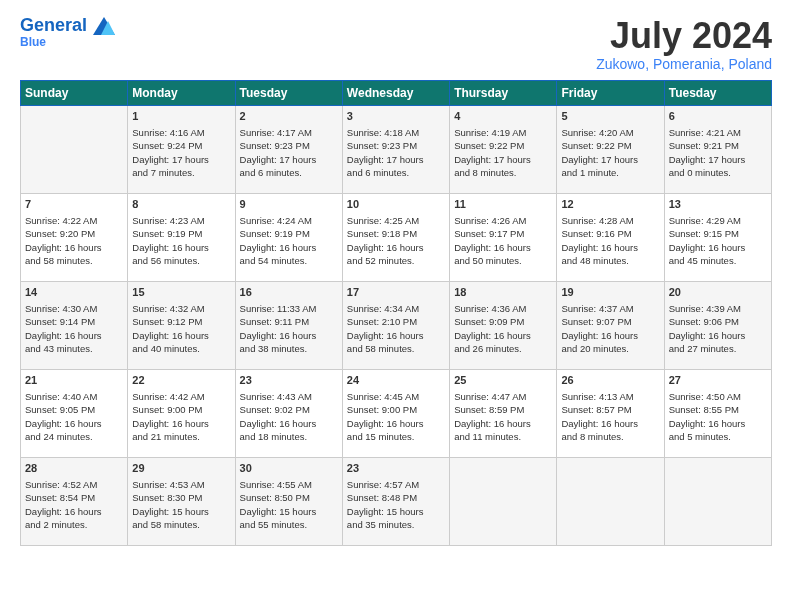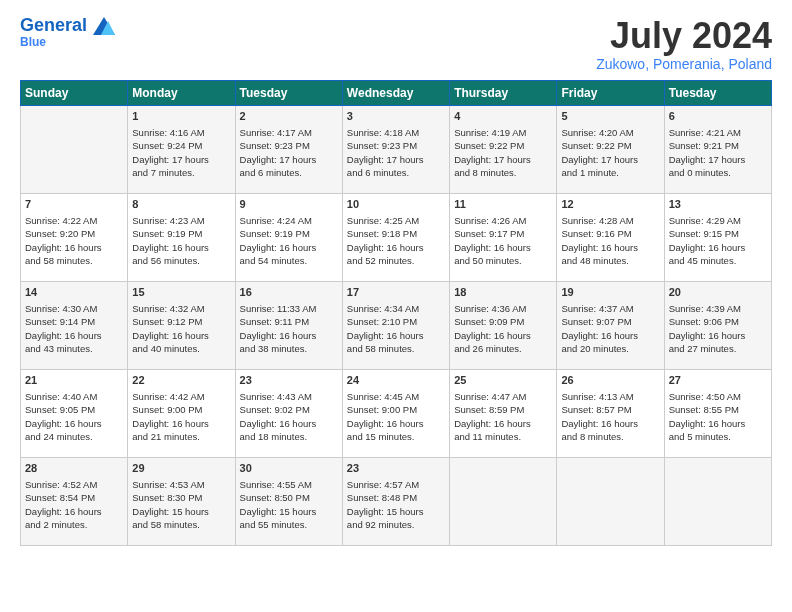"and 92 minutes." div { text: 92 -> 35 }
